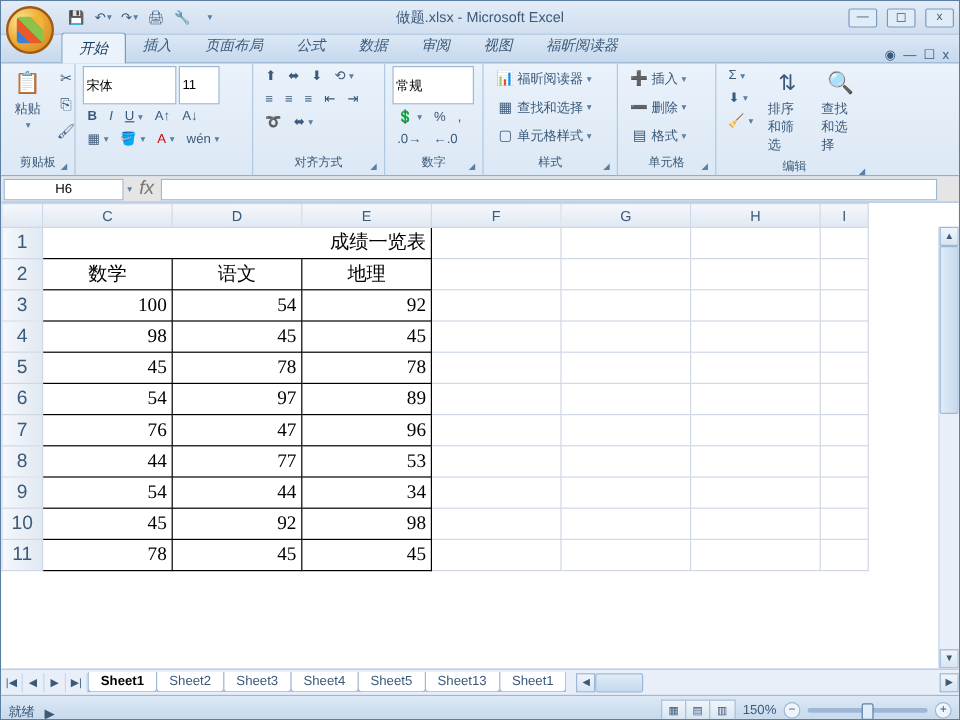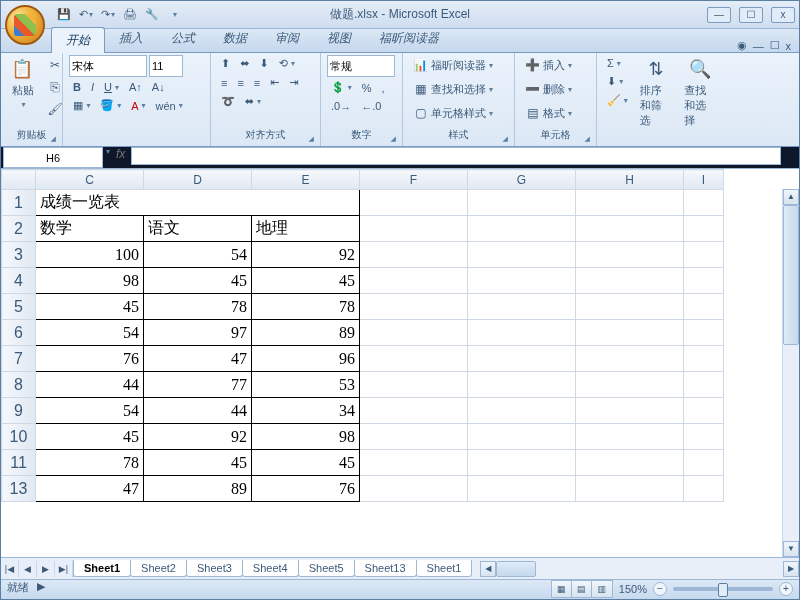"页面布局" div.tab { html: none -> <div>页面布局</div> }
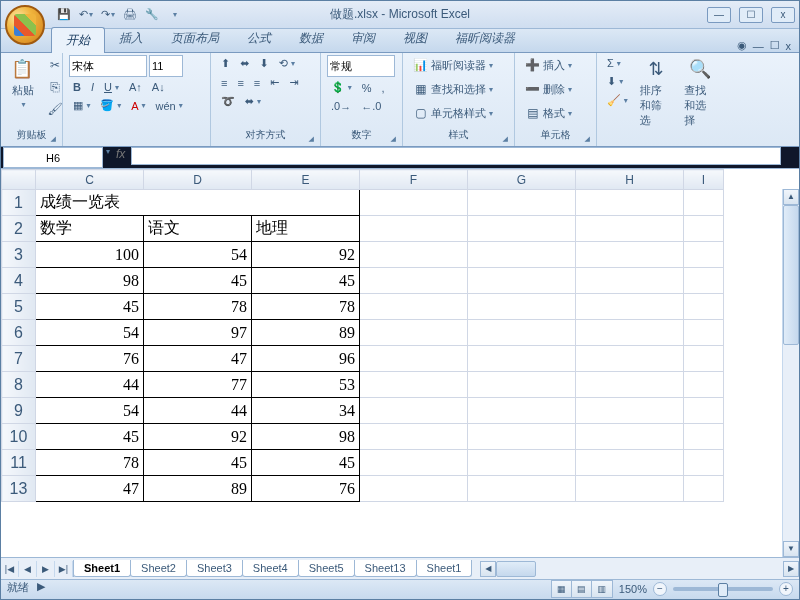"宋体" .sel { height: 22px -> 32px }
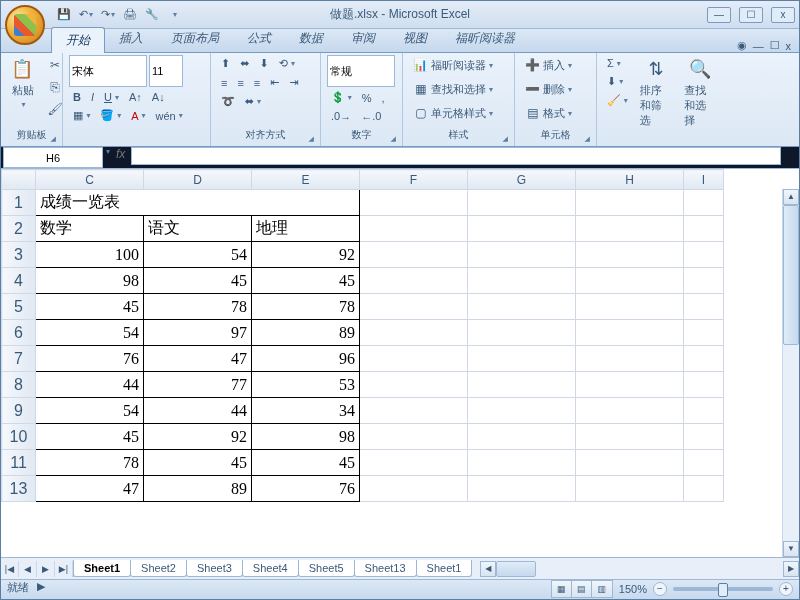"编辑" div.rgroup-label { html: none -> <div>编辑</div> }
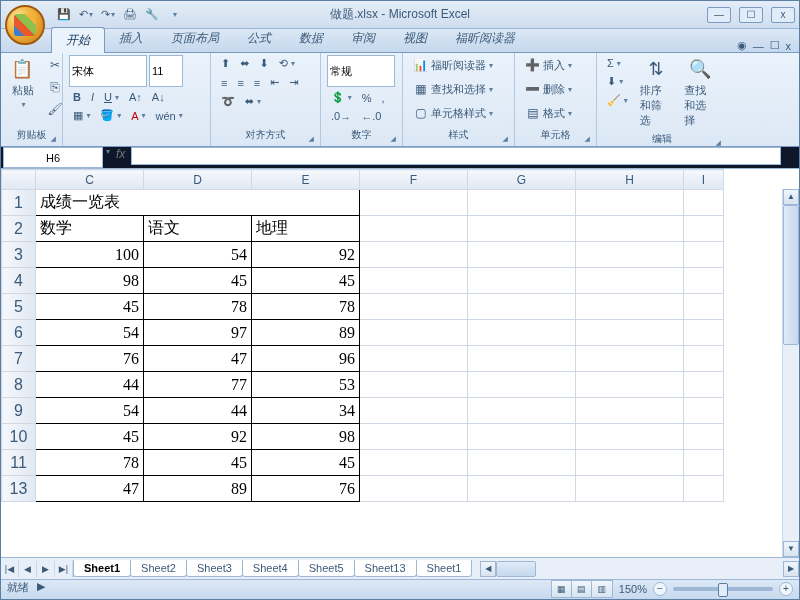"H6" .namebox-row { align-items: none -> center; background: #0f172a -> #e5e5e5 }
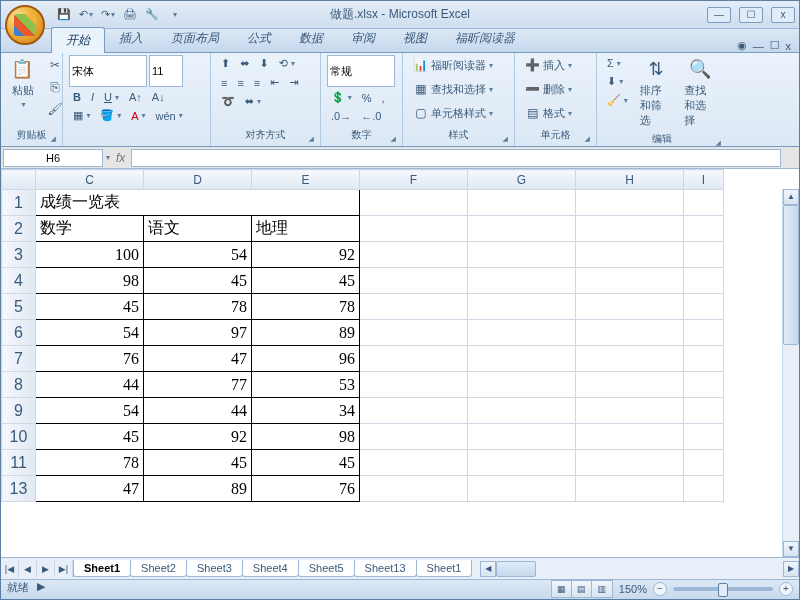"fx" .fx-label { font-size: 12px -> 16px }
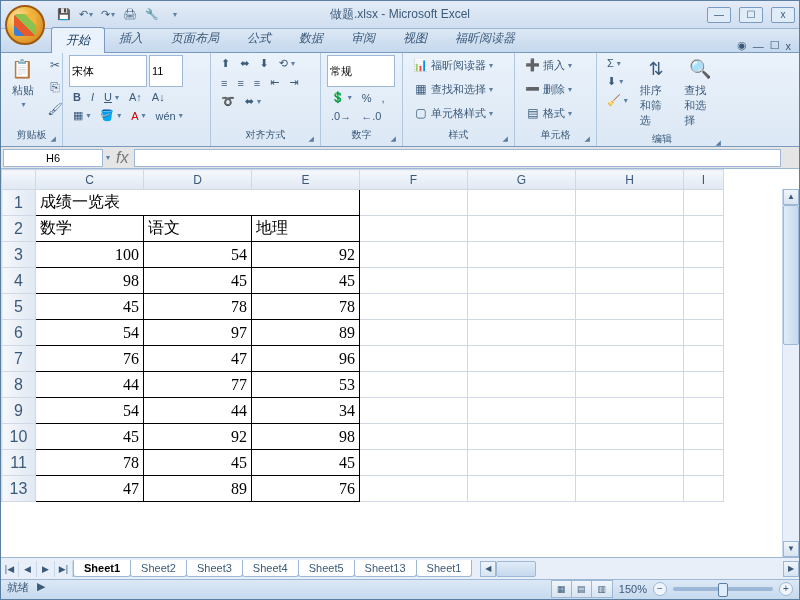"成绩一览表" .title-cell { text-align: left -> right }
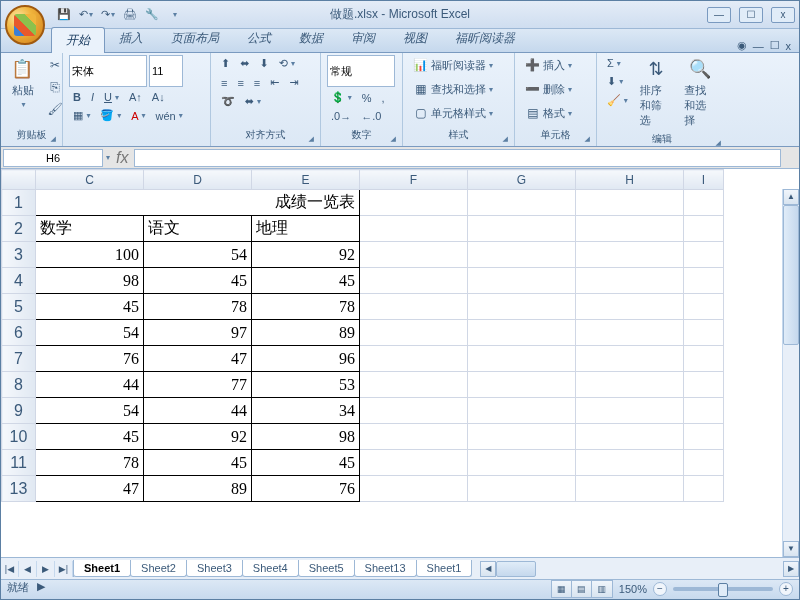"数学" .hdr-cell { text-align: left -> center }
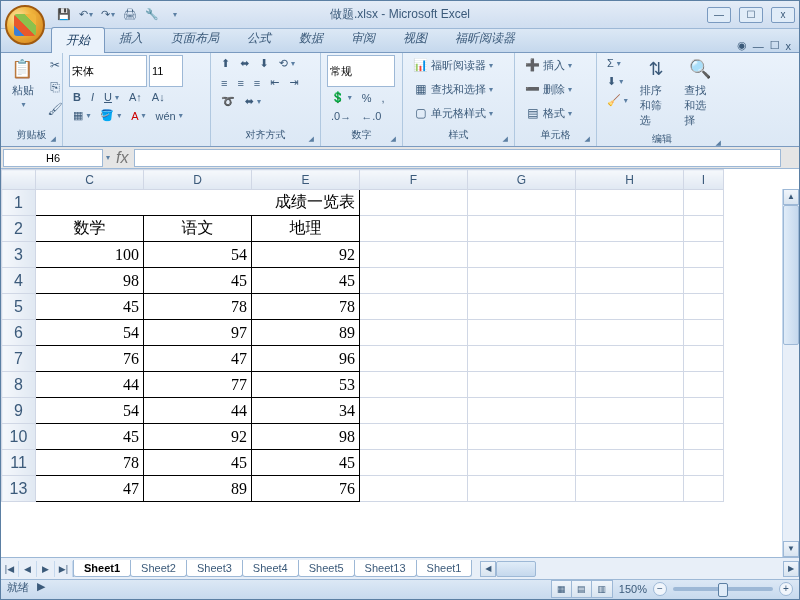"13" tr { html: <tr> <td>13</td> <td>47</td> <td>89</td> <td>76</td> <td></td> <td></td> <td></td> <td></td> </tr> -> none }
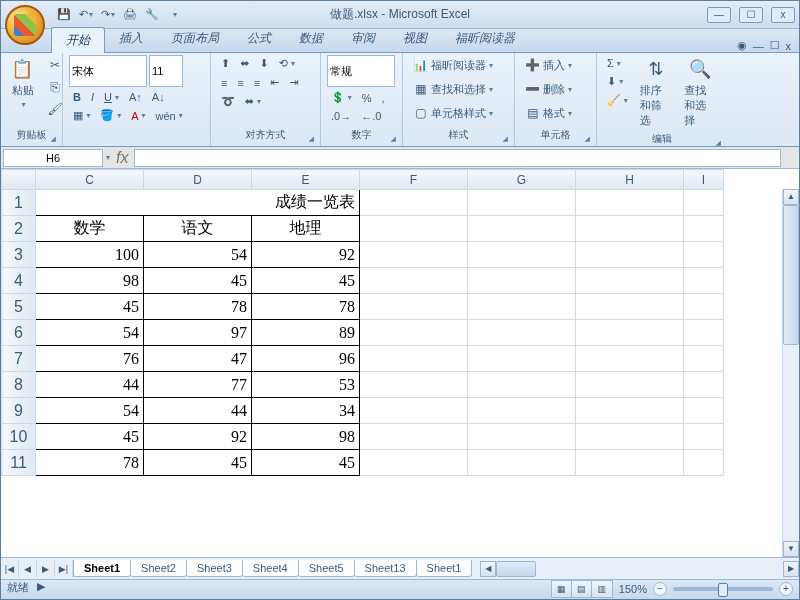"就绪" .statusbar { align-items: flex-start -> flex-end }
